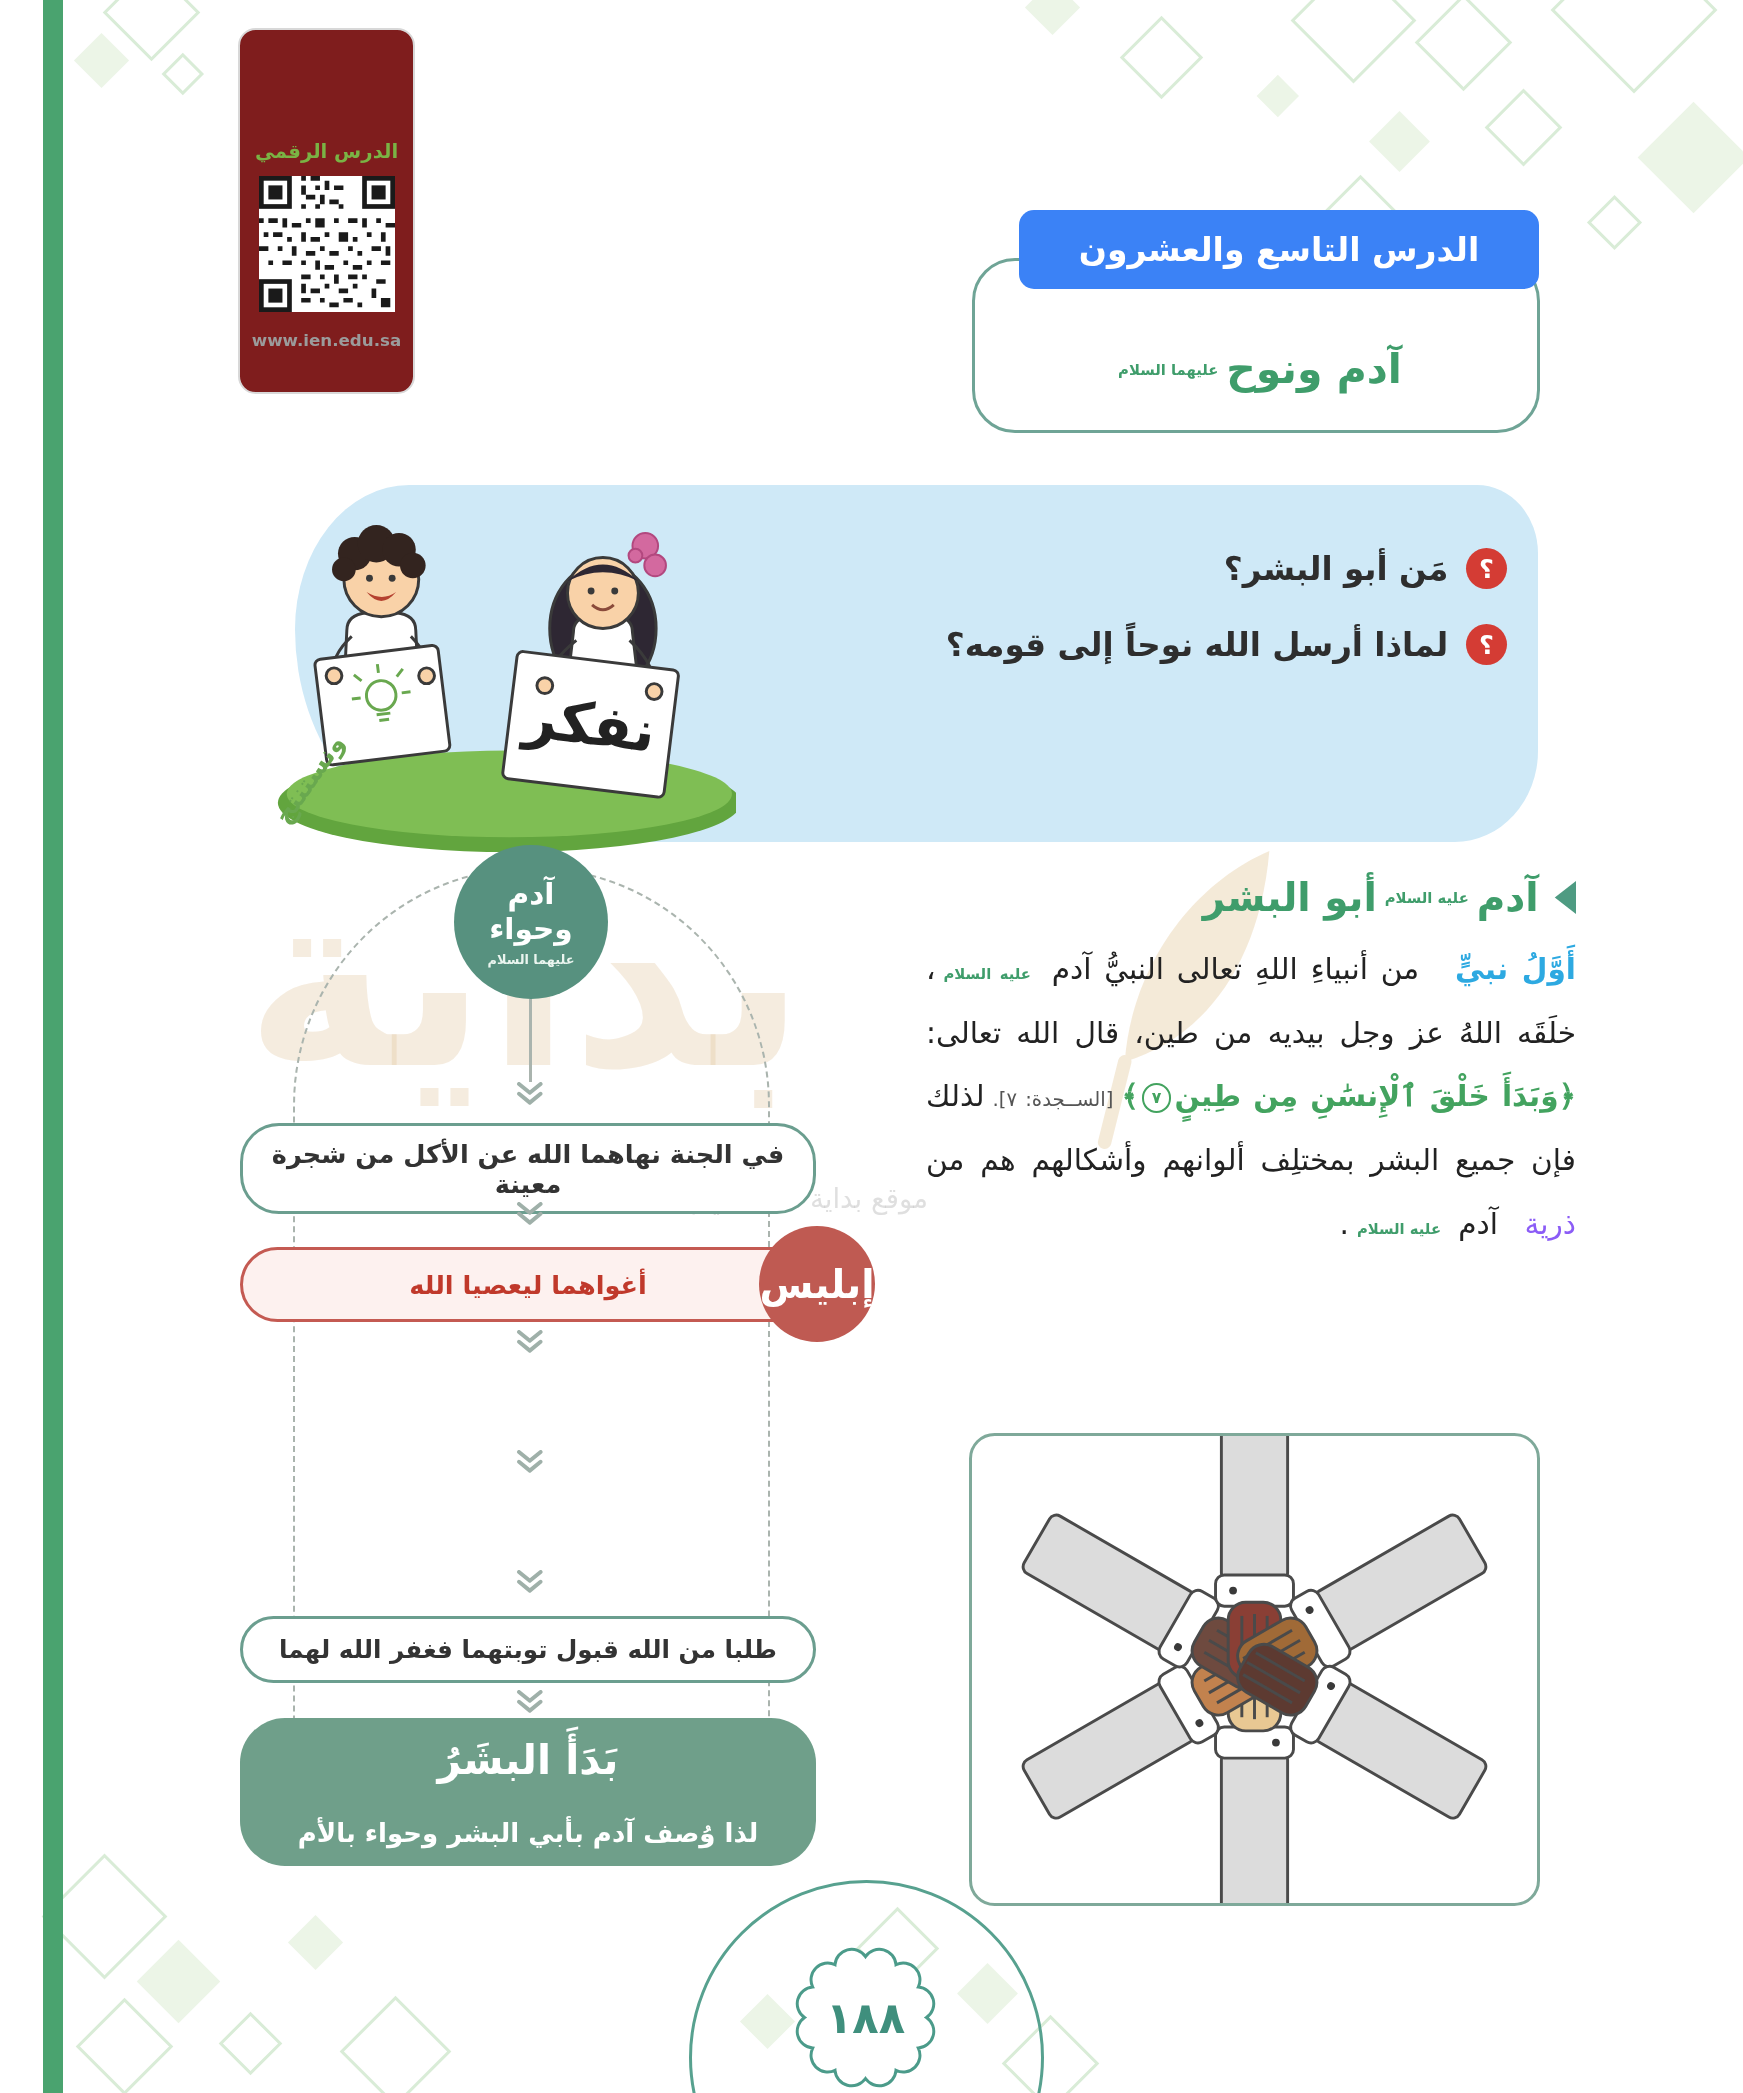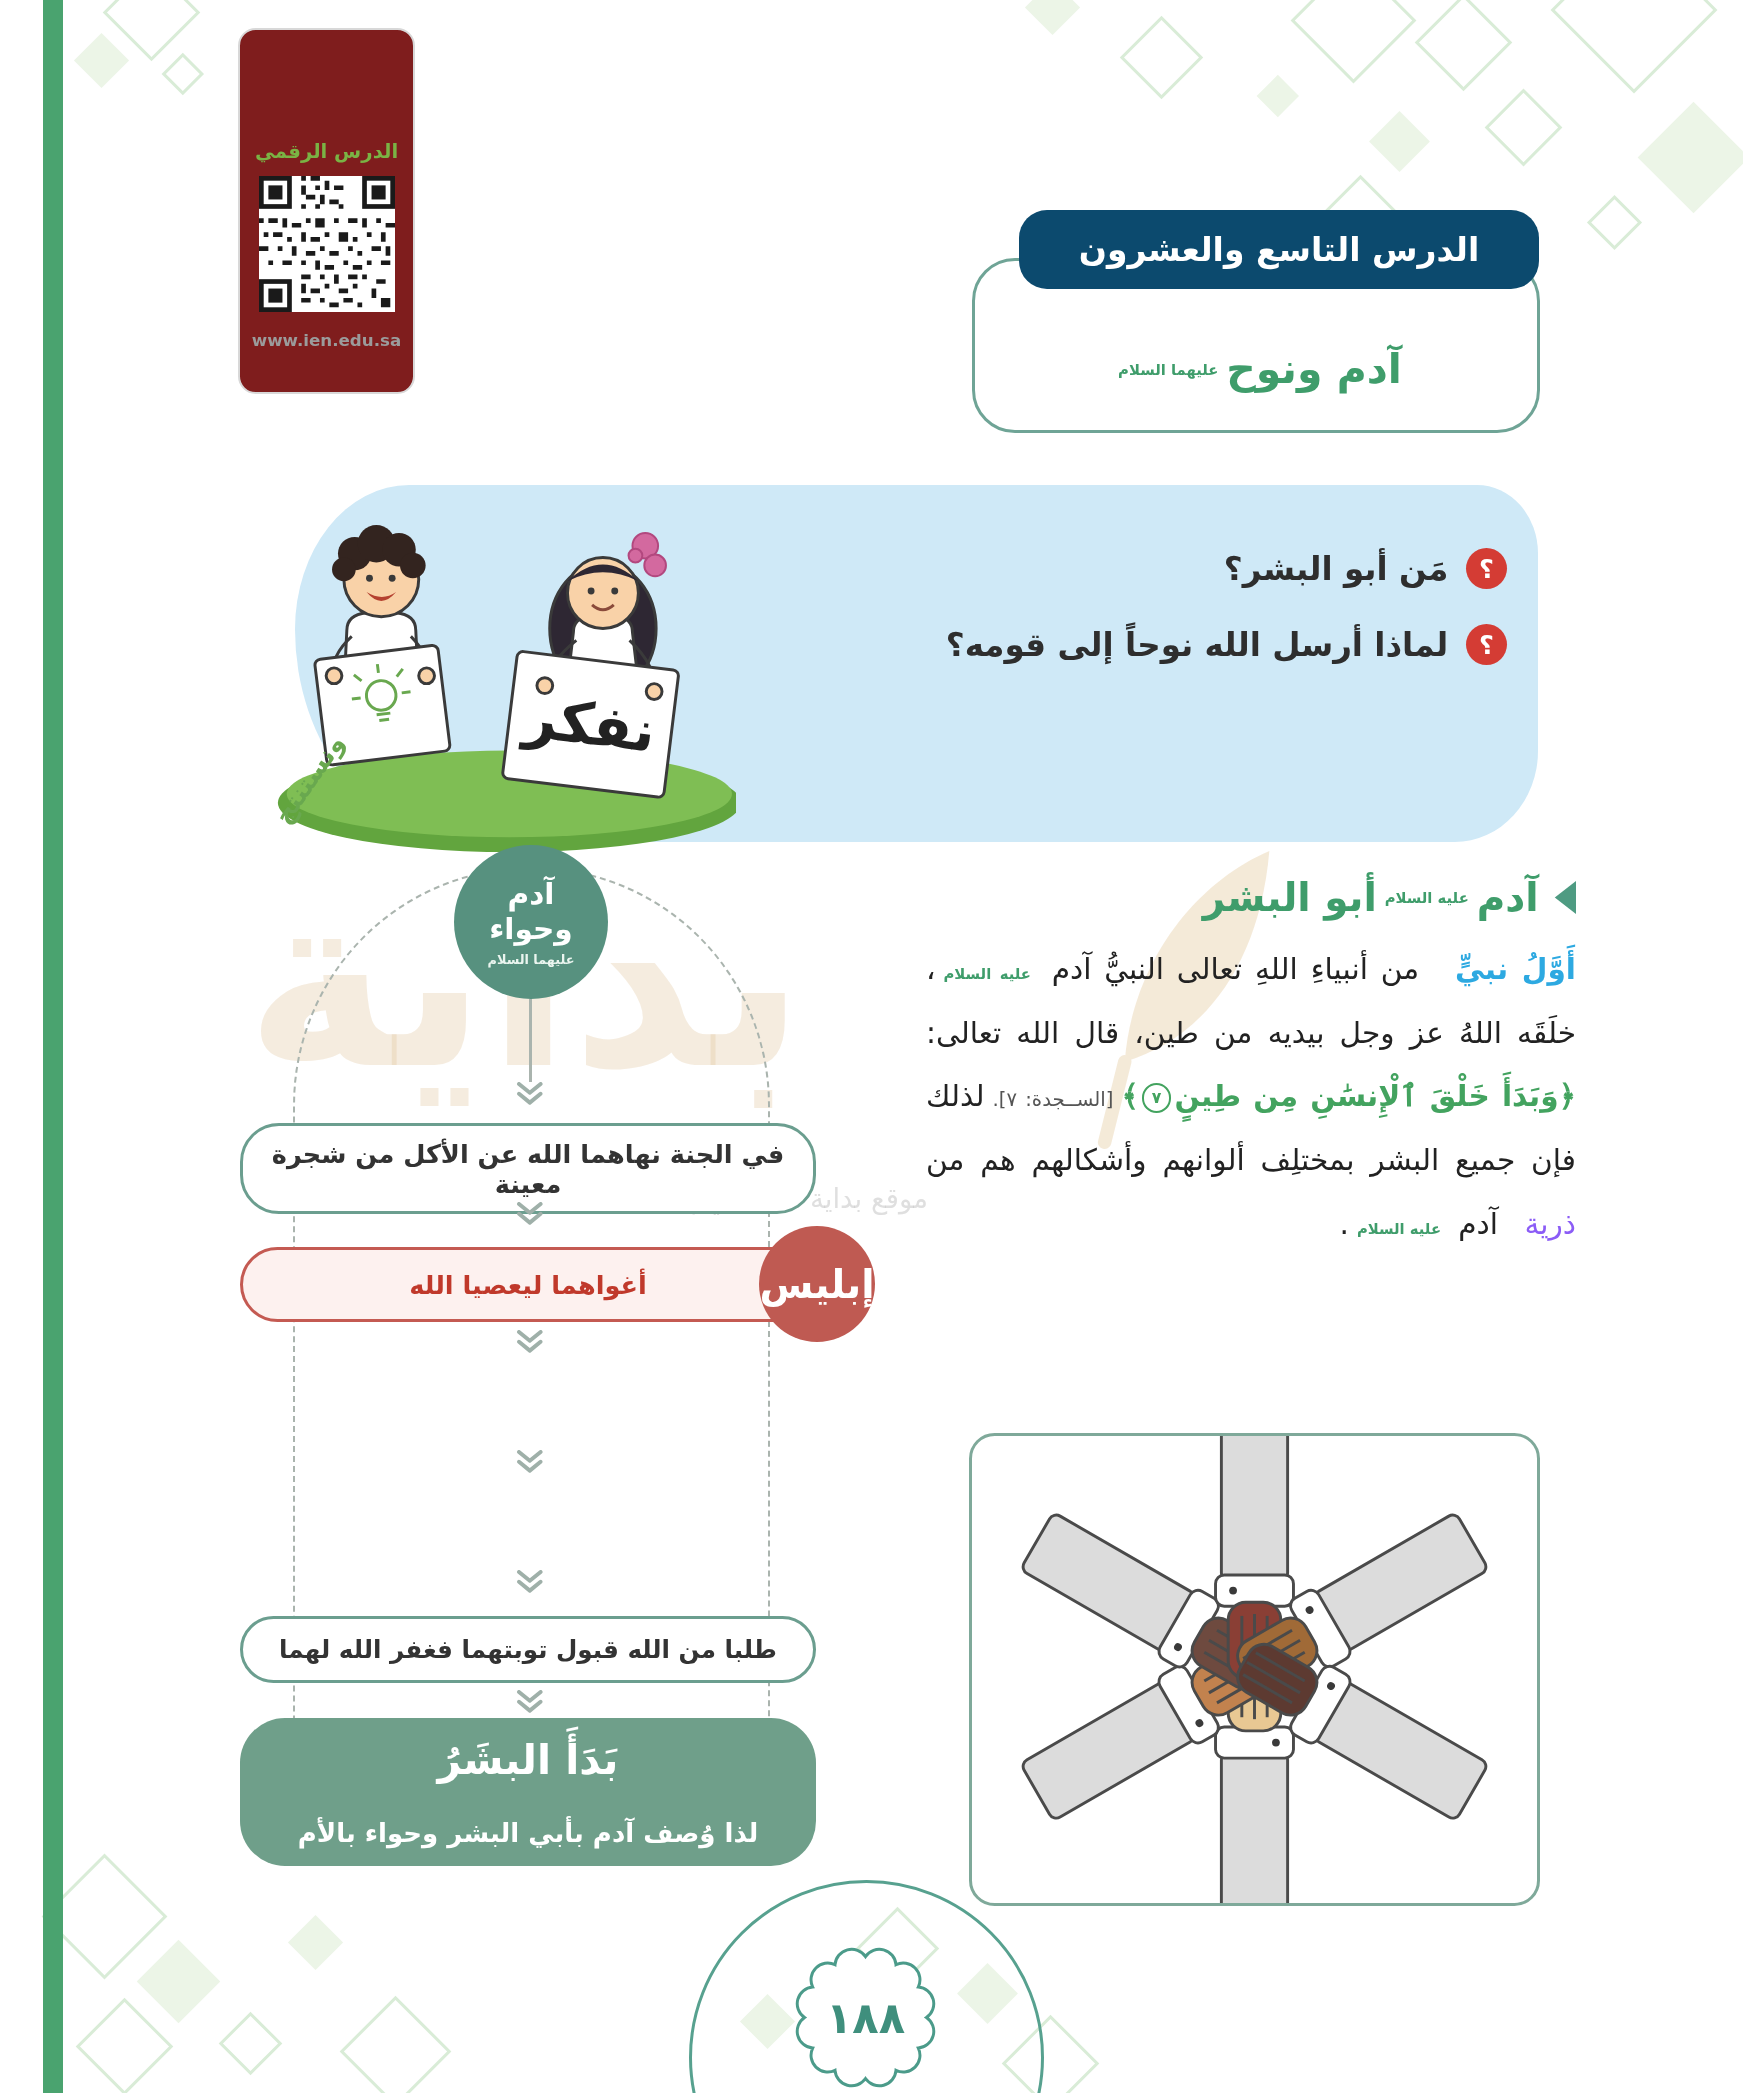"الدرس التاسع والعشرون" .lesson-banner { background: #0c4a6e -> #3b82f6; border-radius: 28px -> 15px }
